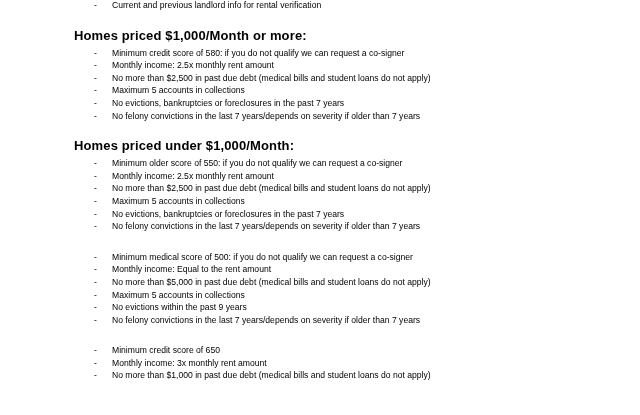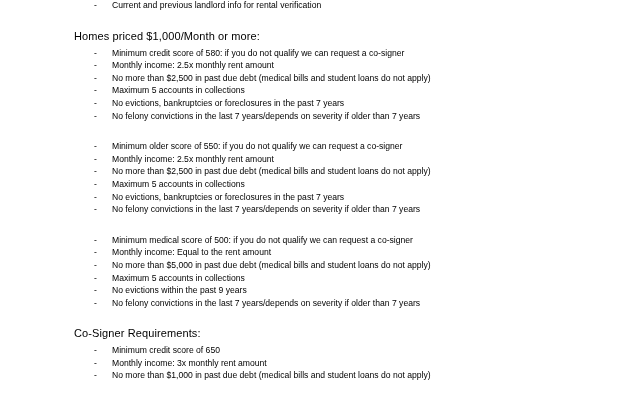"Homes priced $1,000/Month or more:" .section-heading { font-size: 11px -> 13px; font-weight: normal -> bold }
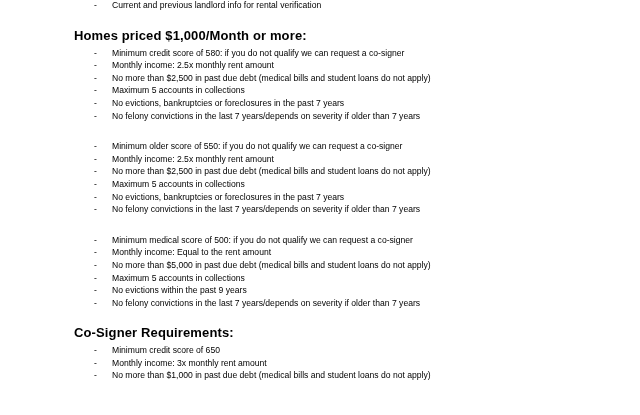"Homes priced under $1,000/Month:" div.section-heading { html: none -> <div>Homes priced under $1,000/Month:</div> }
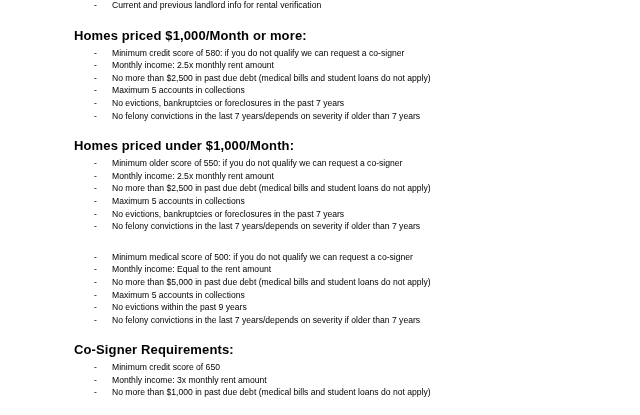"Co-Signer Requirements:" div.section-heading { html: <div>Co-Signer Requirements:</div> -> none }
